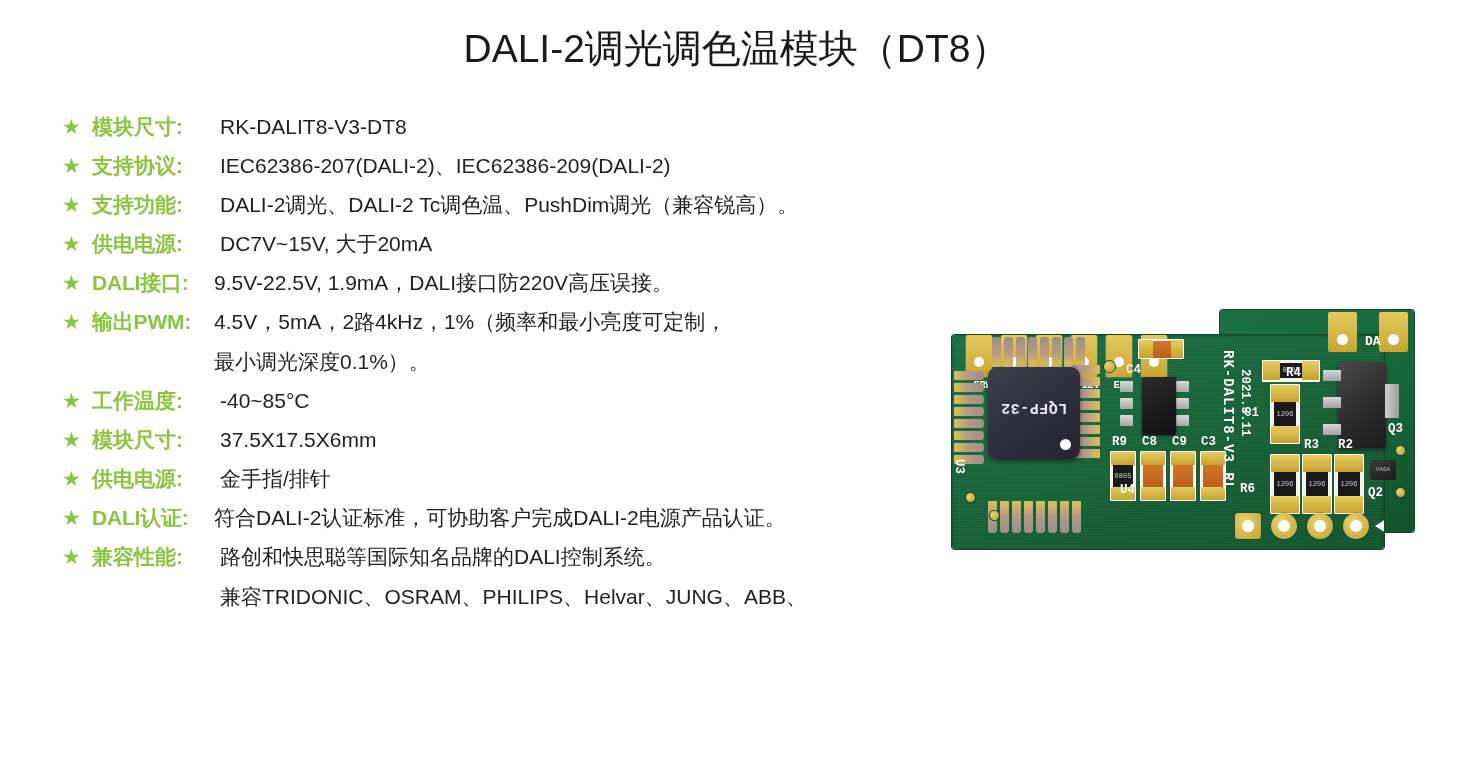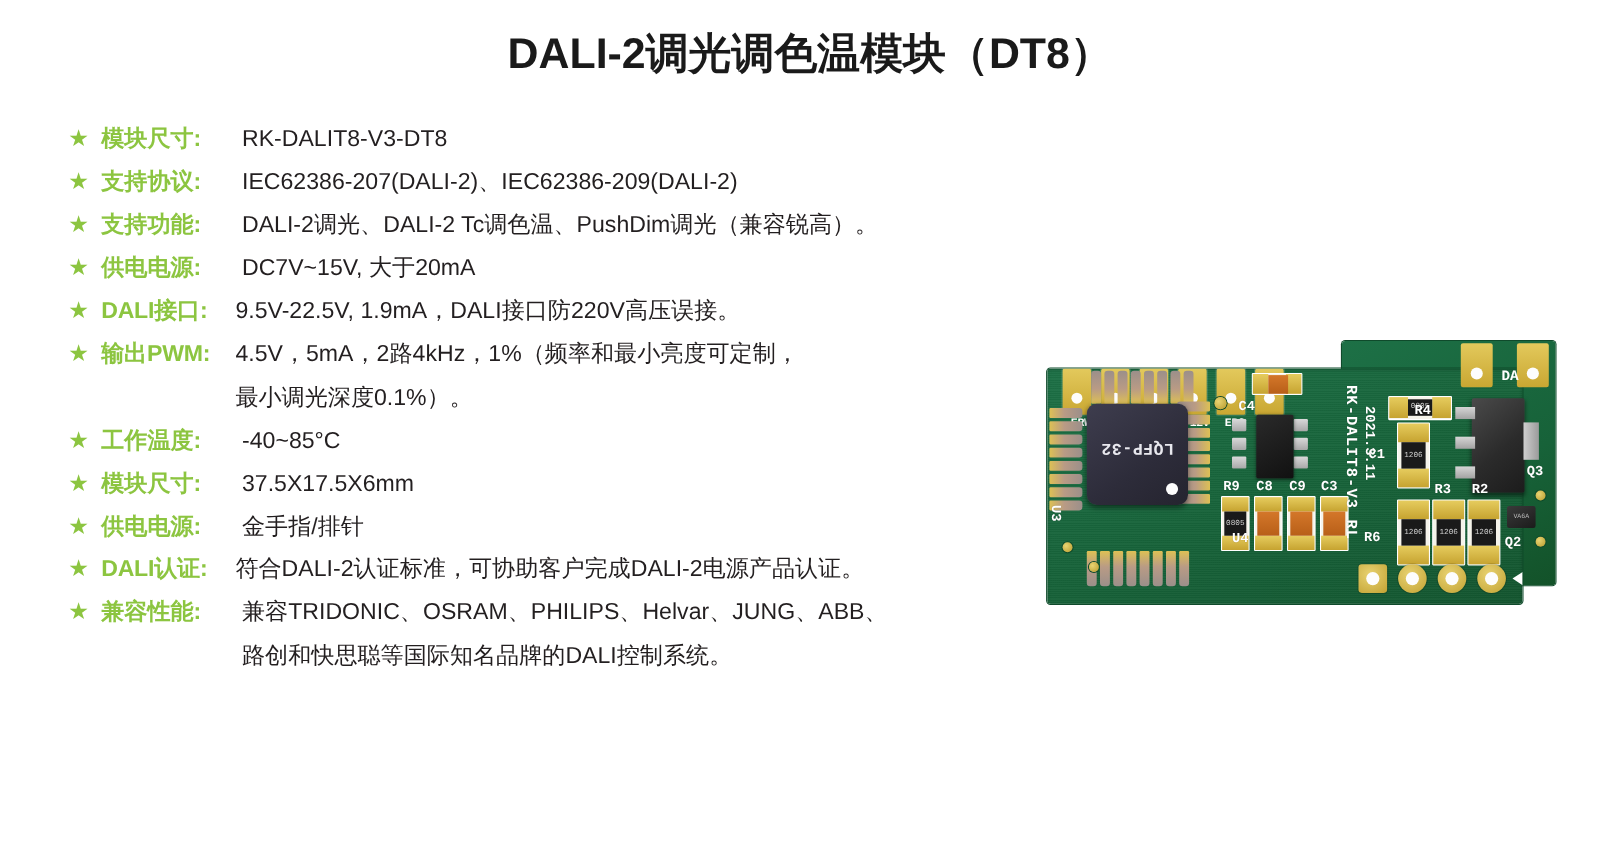"DALI-2调光调色温模块（DT8）" .page-title { font-weight: bold -> normal }
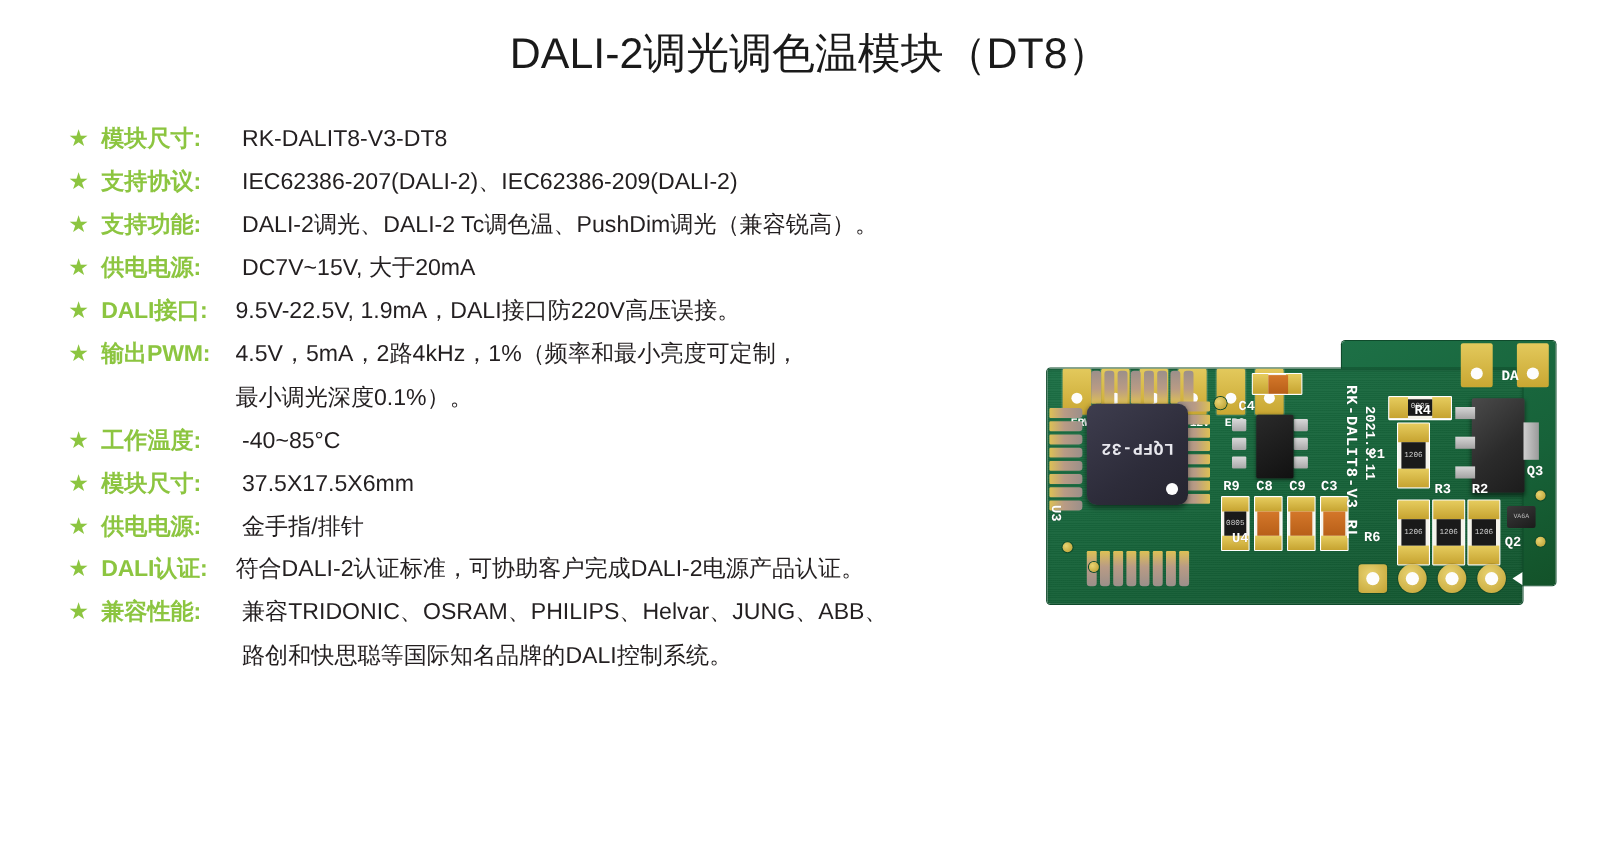"兼容TRIDONIC、OSRAM、PHILIPS、Helvar、JUNG、ABB" span.vline { order: before "路创和快思聪等国际知名品牌的DALI控制系统。" -> after "路创和快思聪等国际知名品牌的DALI控制系统。" }
